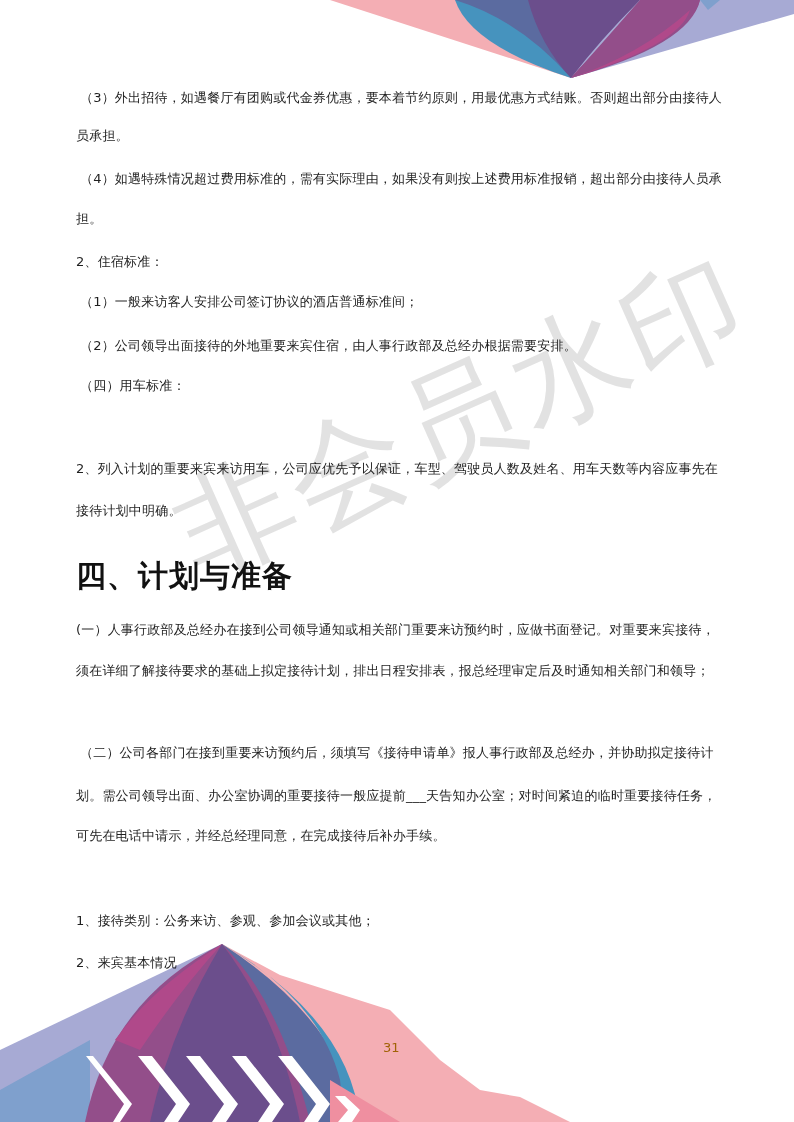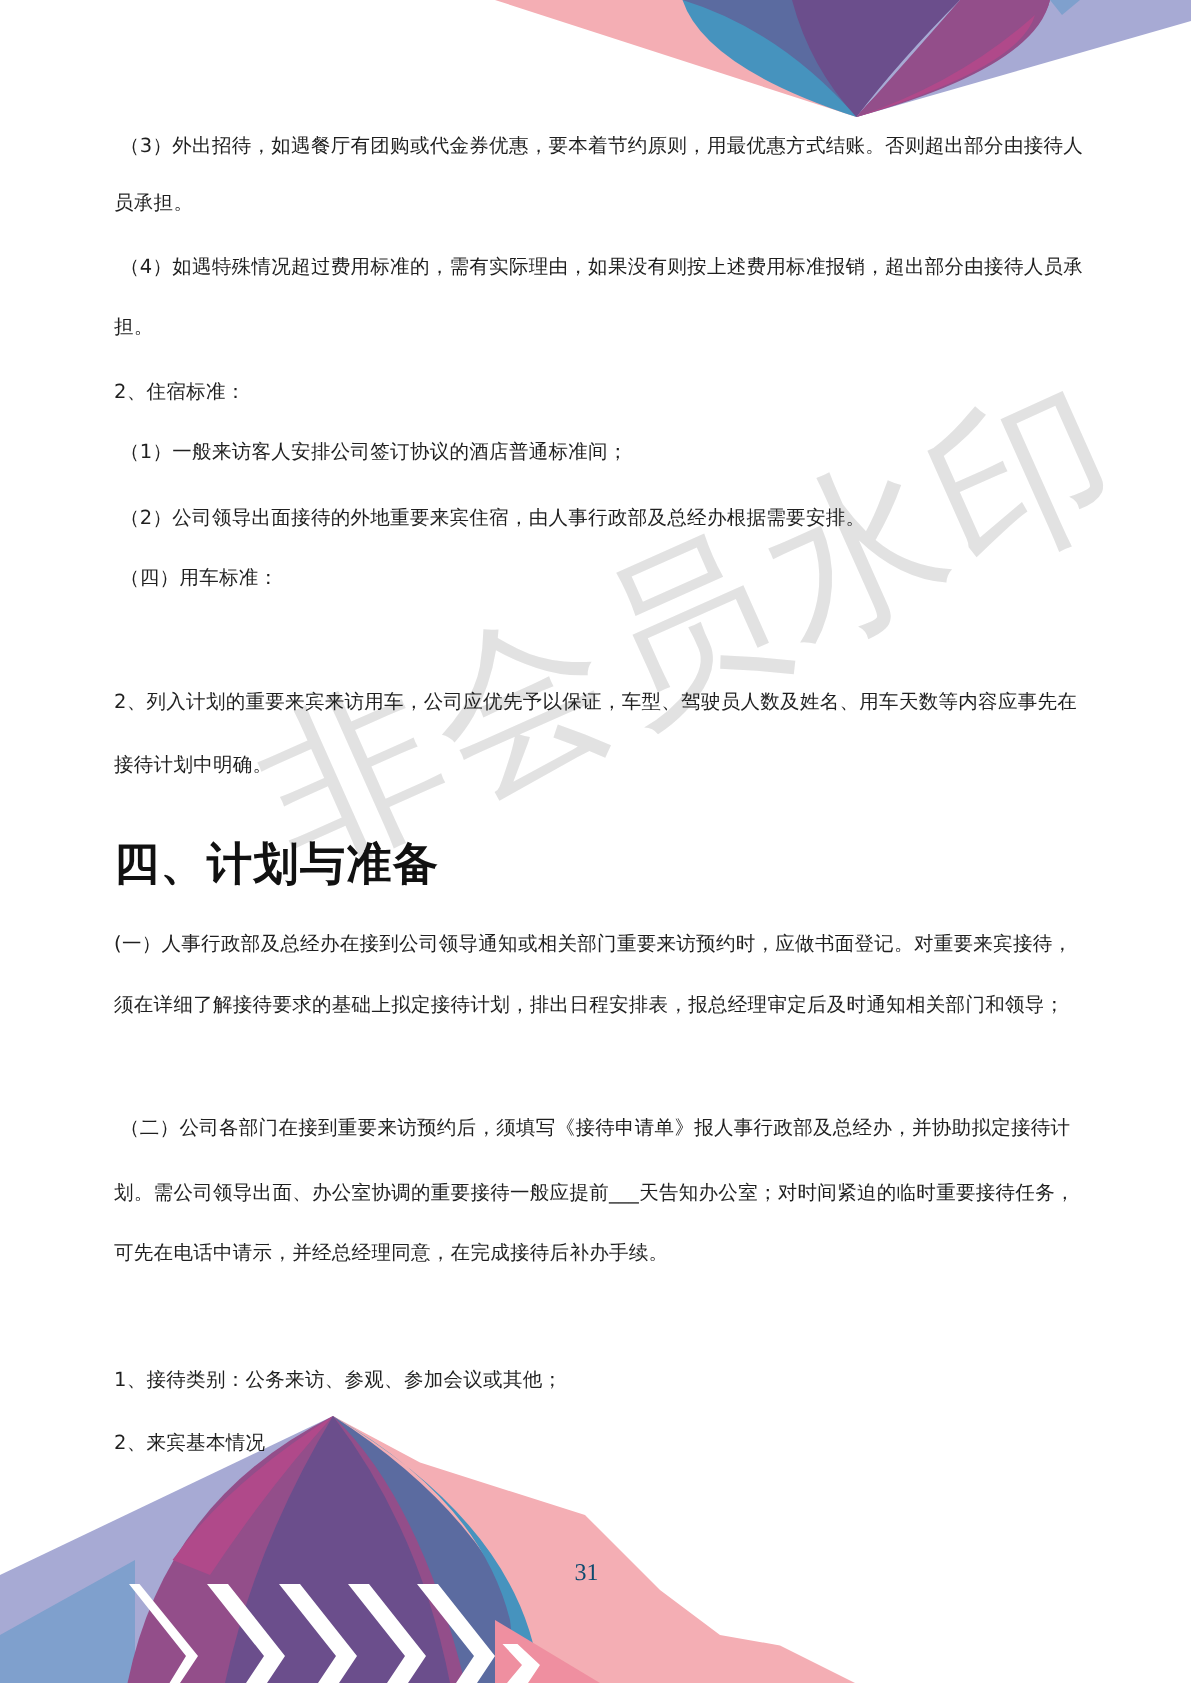"31" .page-number { color: #0c4a6e -> #a16207; font-family: Liberation Serif, serif -> none; font-size: 16px -> 13px }
